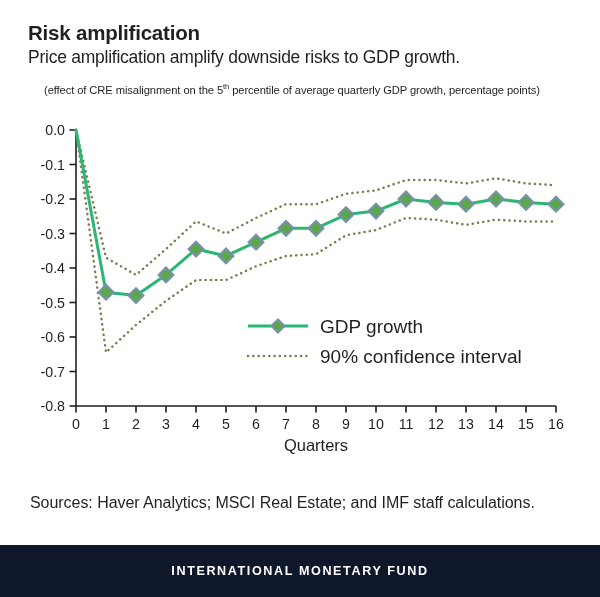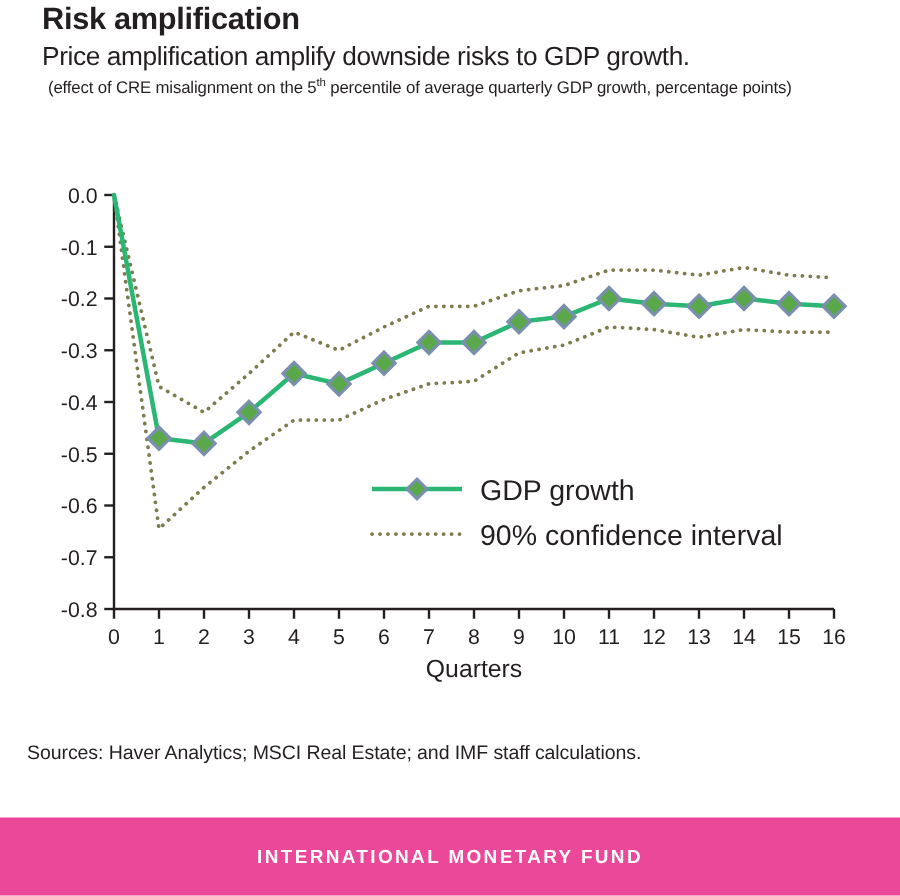"Risk amplification" .header { top: 2px -> 22px }
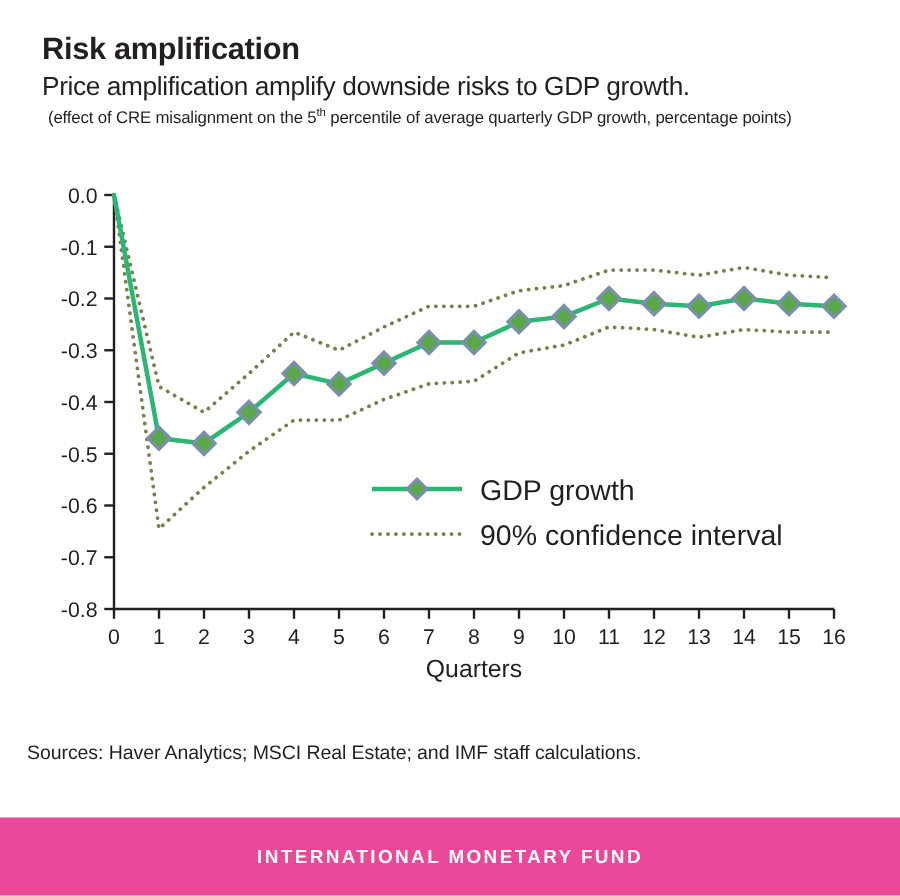"(effect of CRE misalignment on" .chart-units { margin: 4px -> 16px }
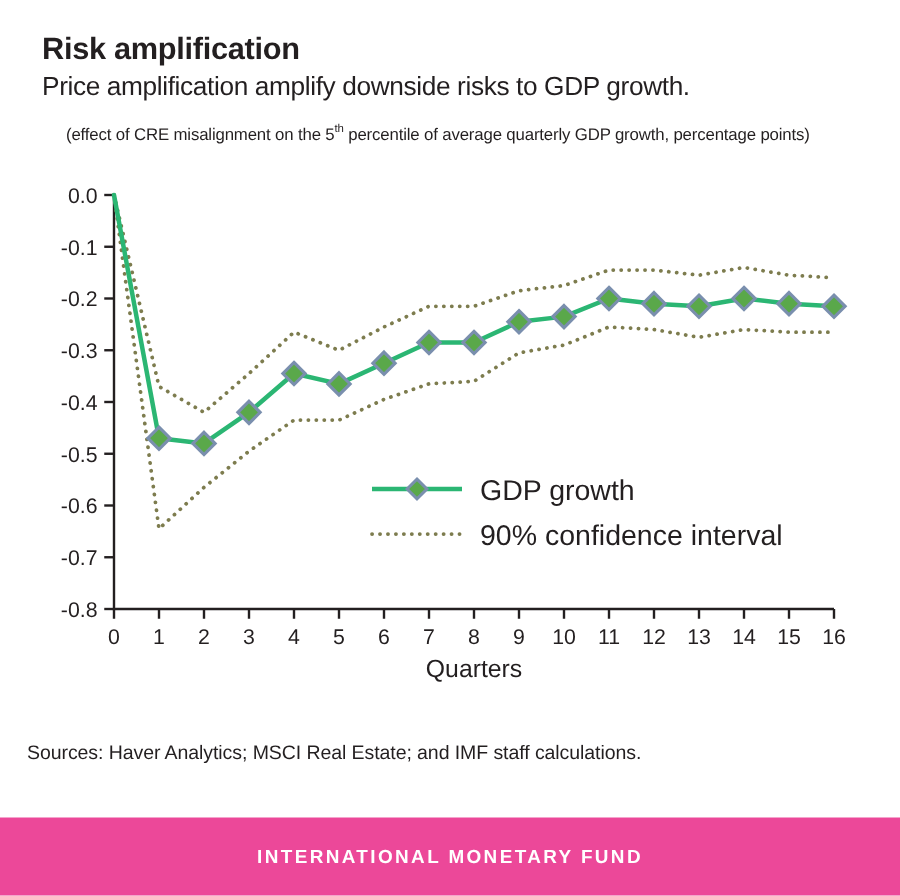"Sources: Haver Analytics; MSCI Real" .sources { font-size: 13px -> 16px; left: 18px -> 30px }
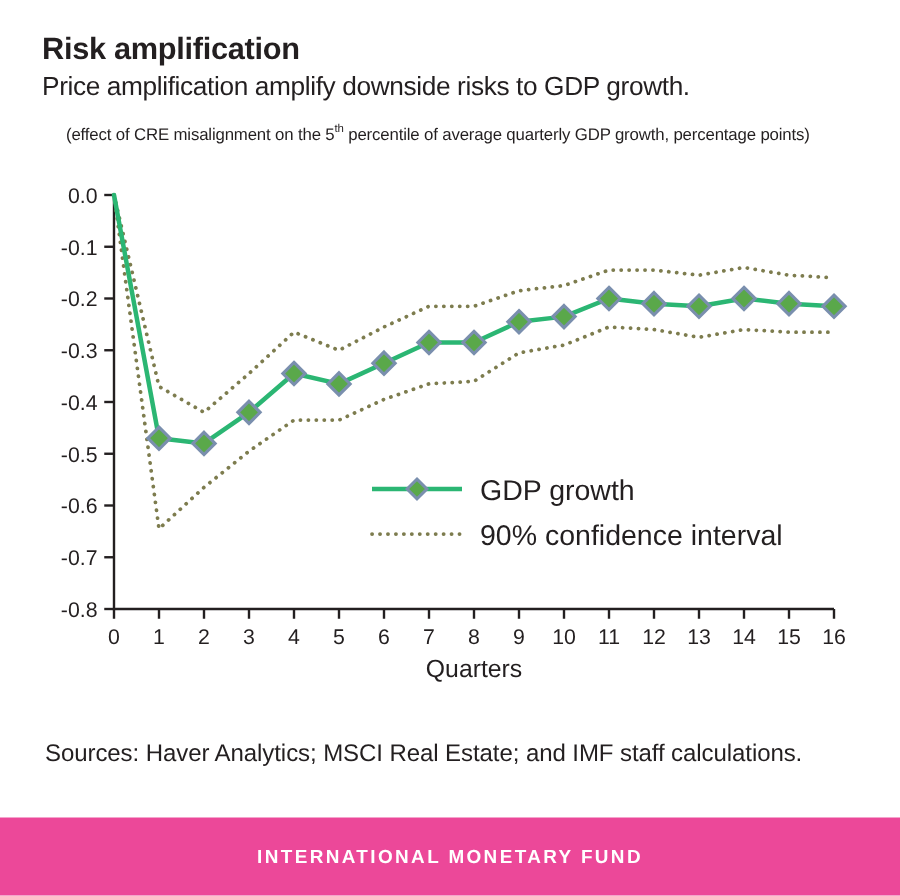"INTERNATIONAL MONETARY FUND" .footer-bar { background: #ec4899 -> #0f172a }
